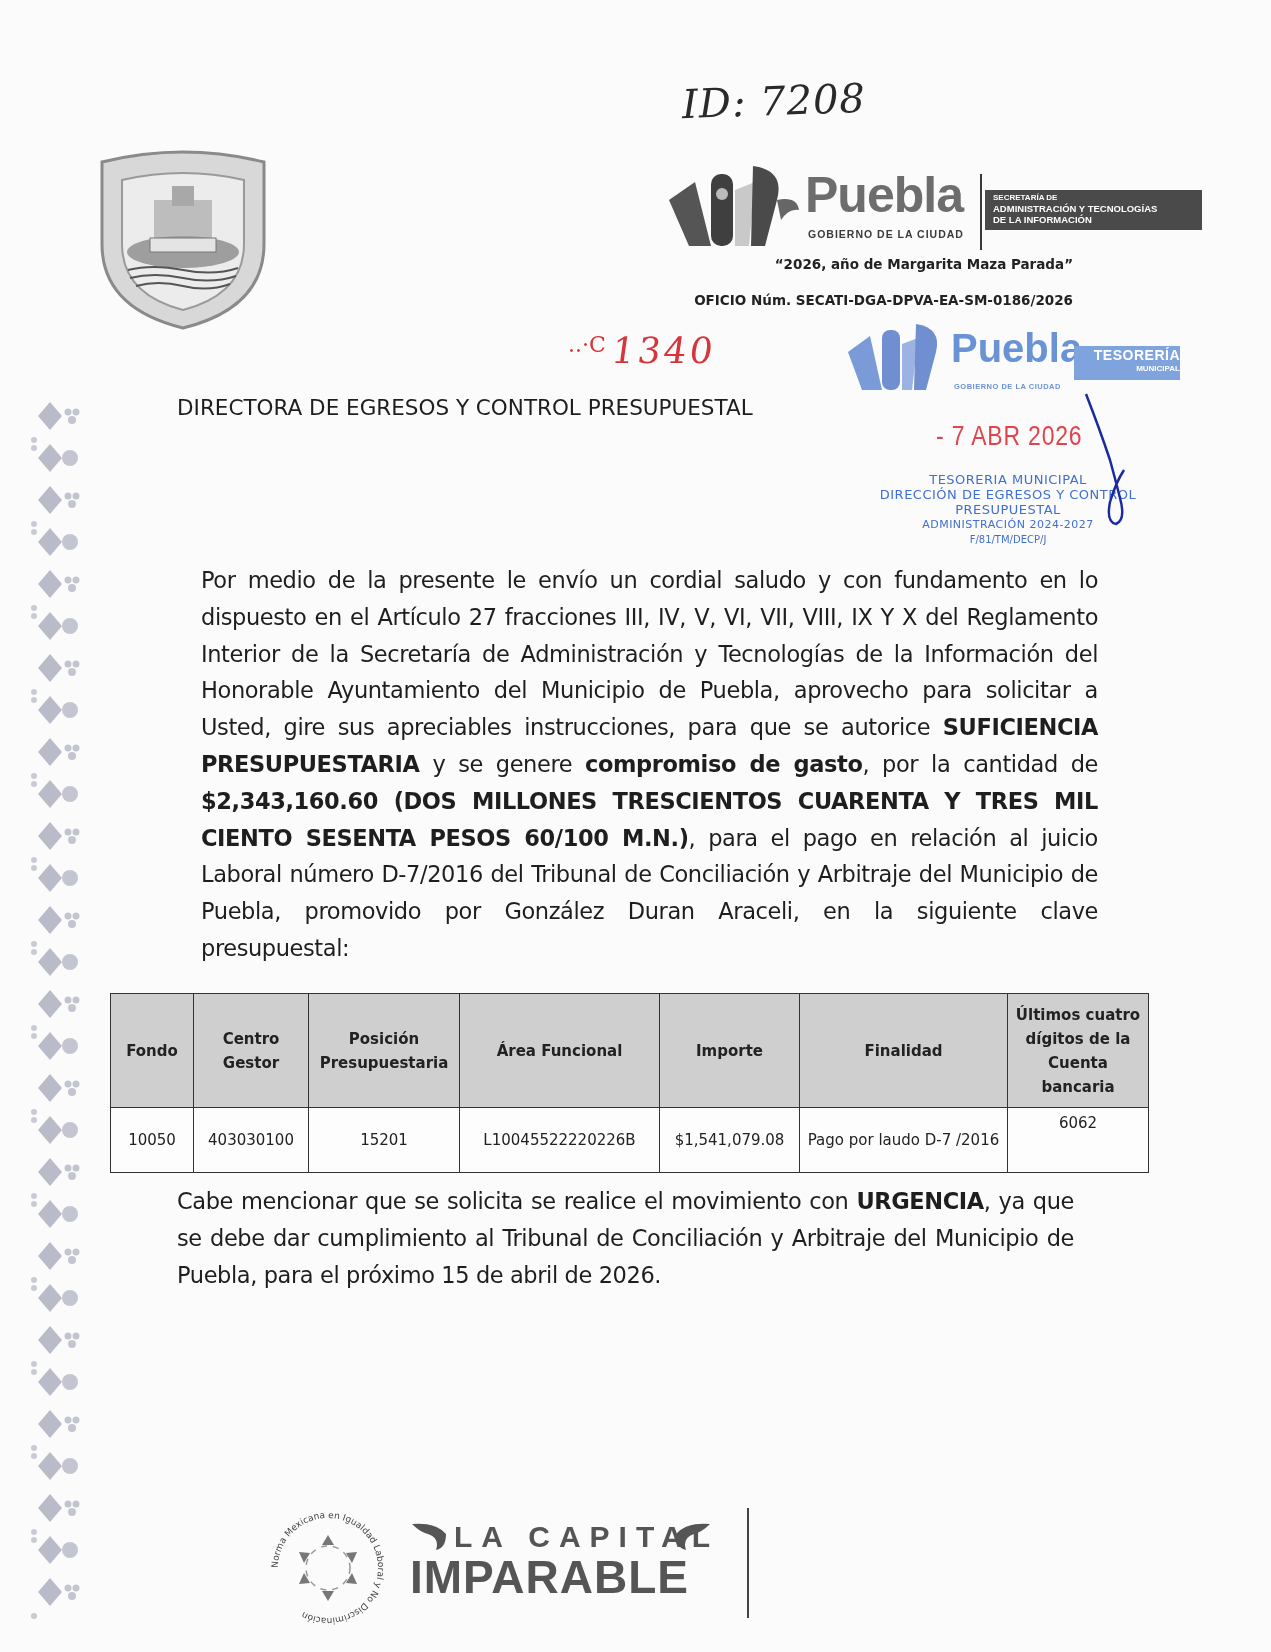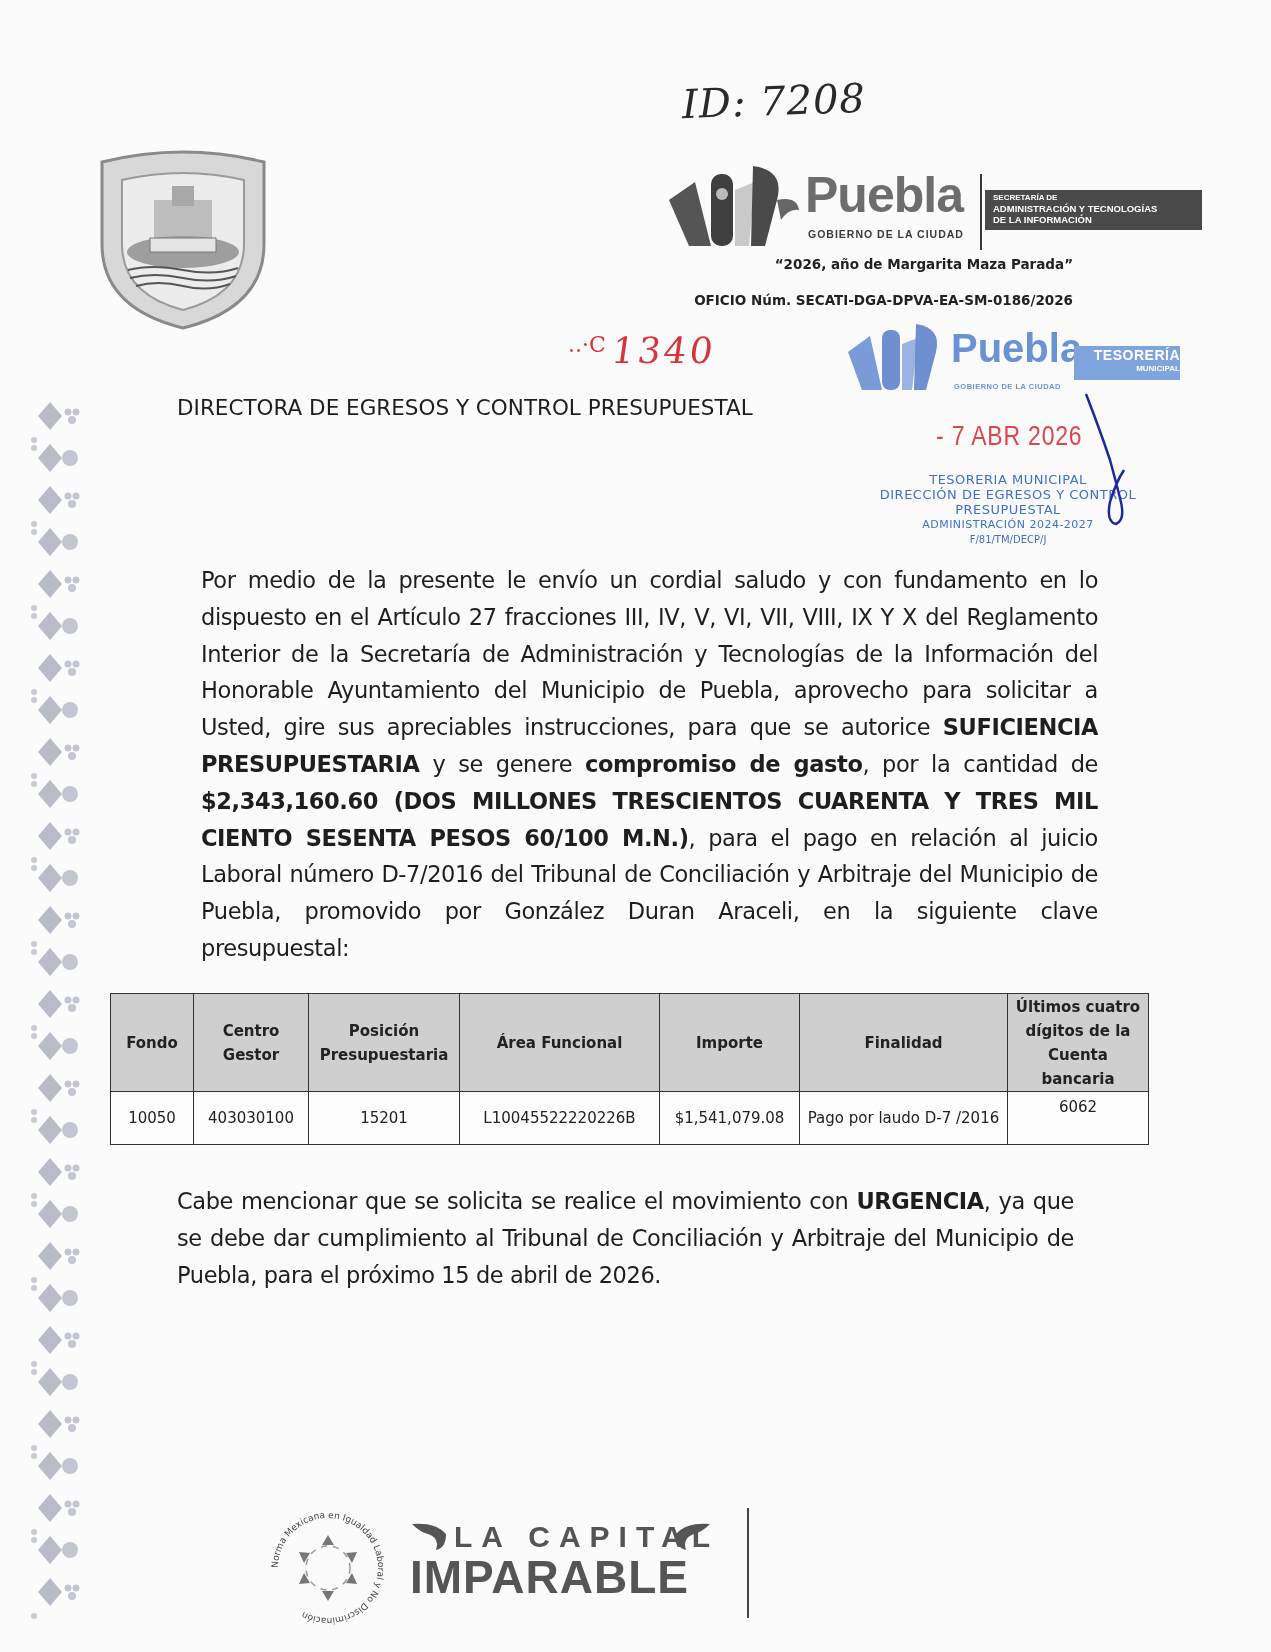"Últimos cuatro dígitos de la" .budget-table th, .budget-table td { padding: 0 4px -> 8px 4px }
